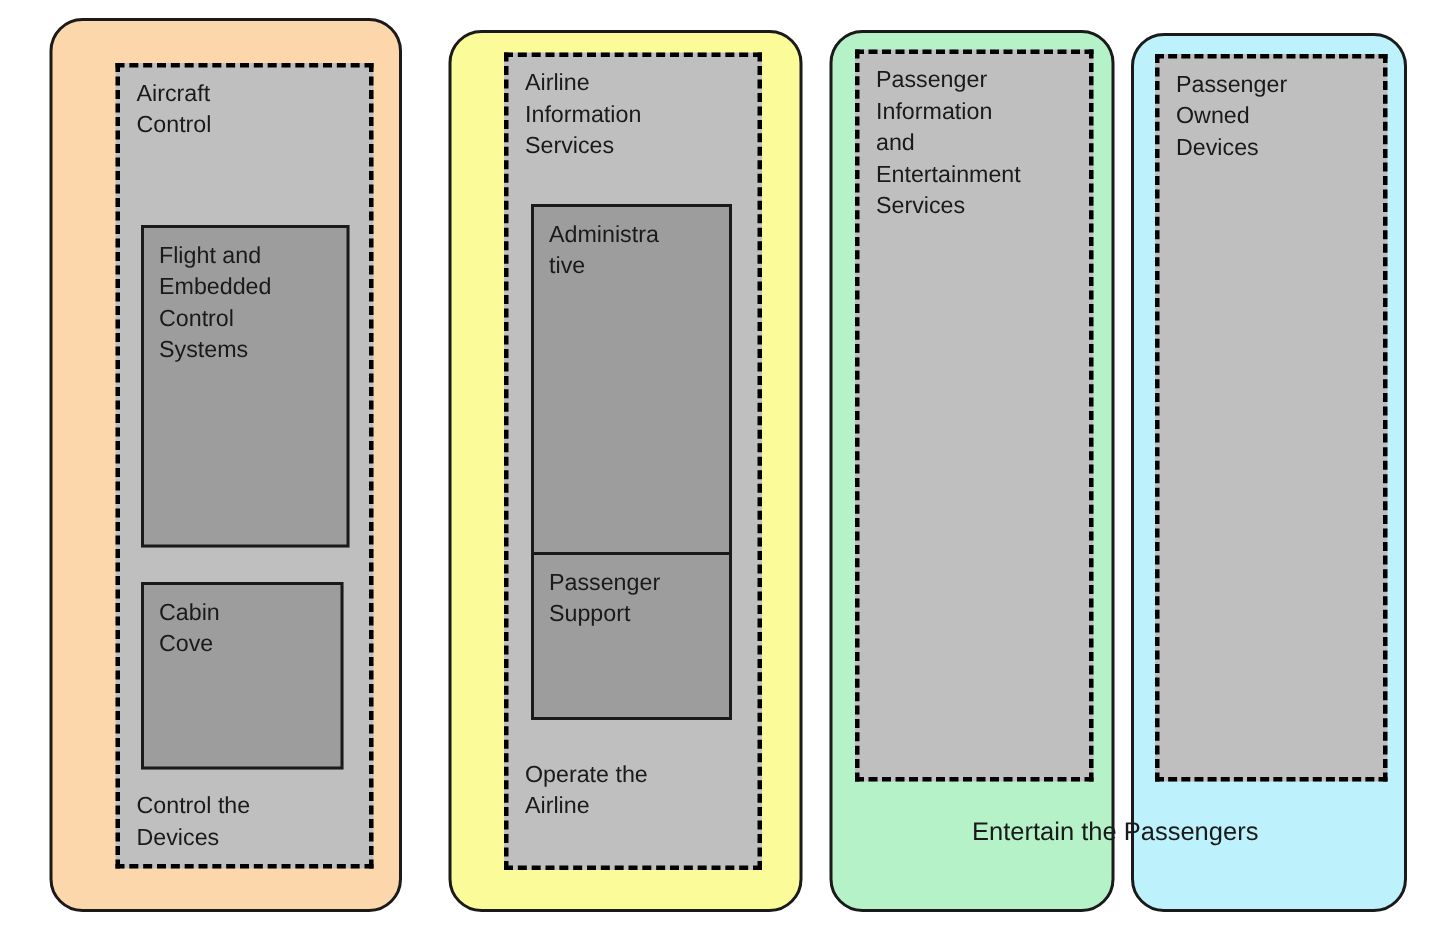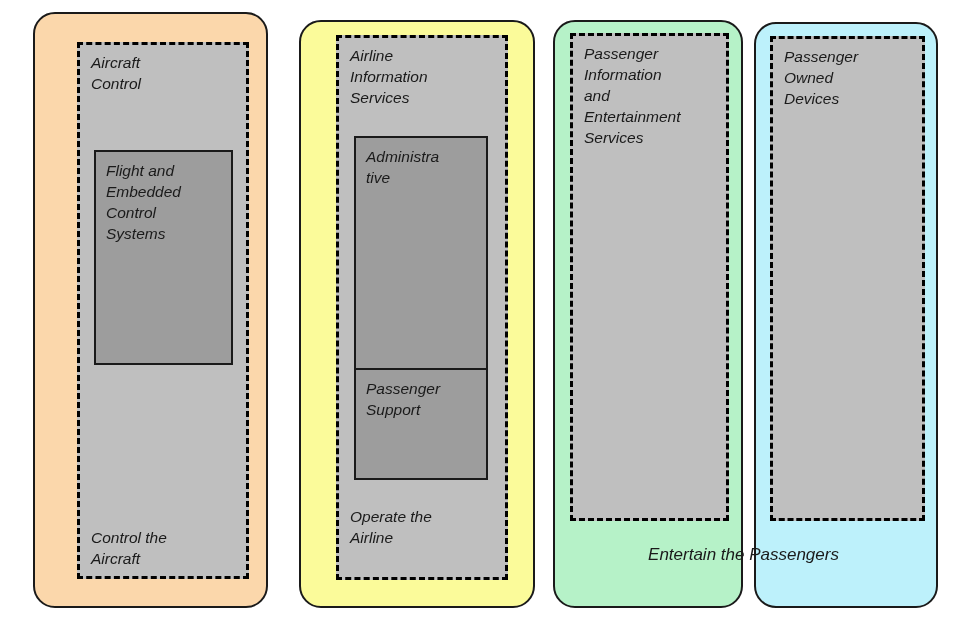"Aircraft" #stage { font-style: italic -> none }
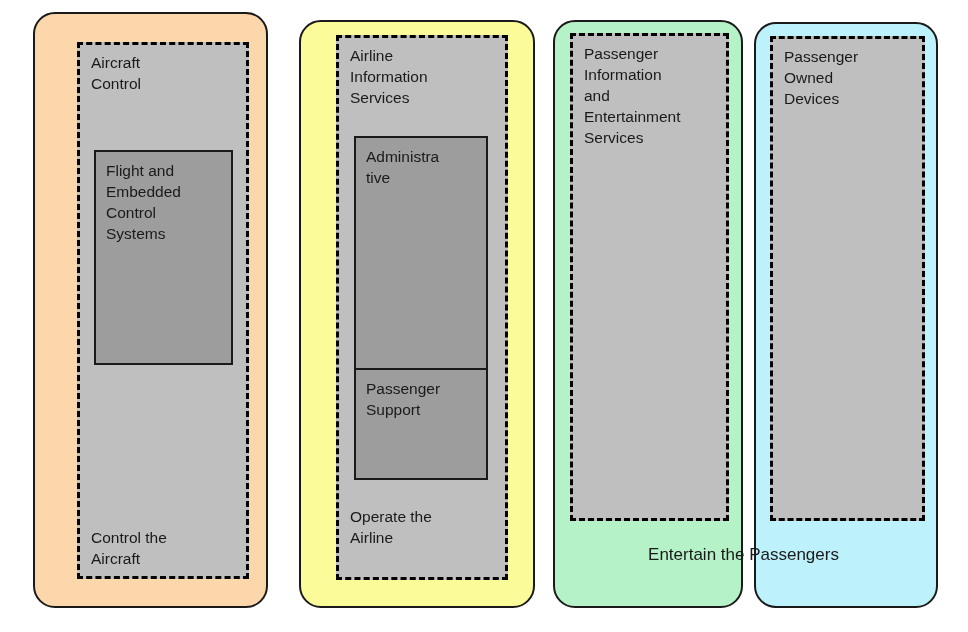"Cabin" div.subbox { html: none -> <div> <div>Cabin Cove</div> </div> }
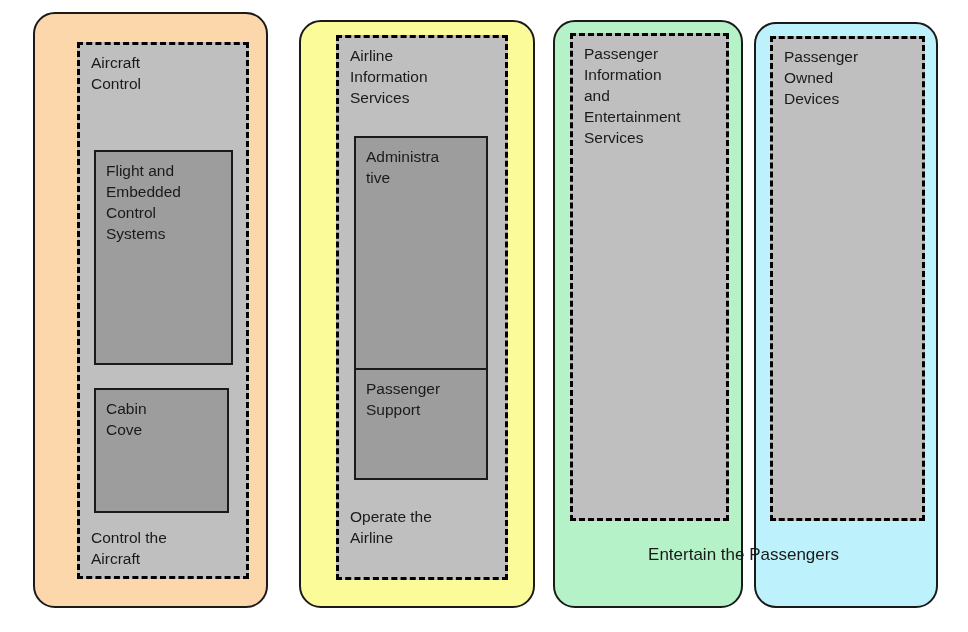"Control the" div.panel-footer { text: Aircraft -> Devices }
